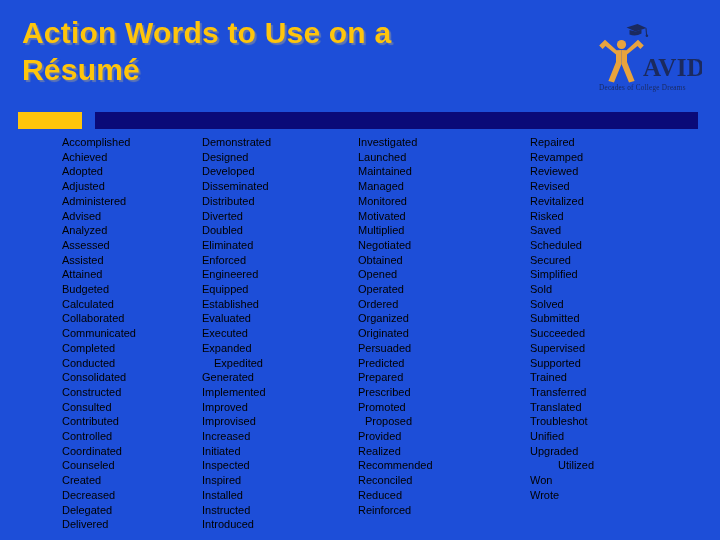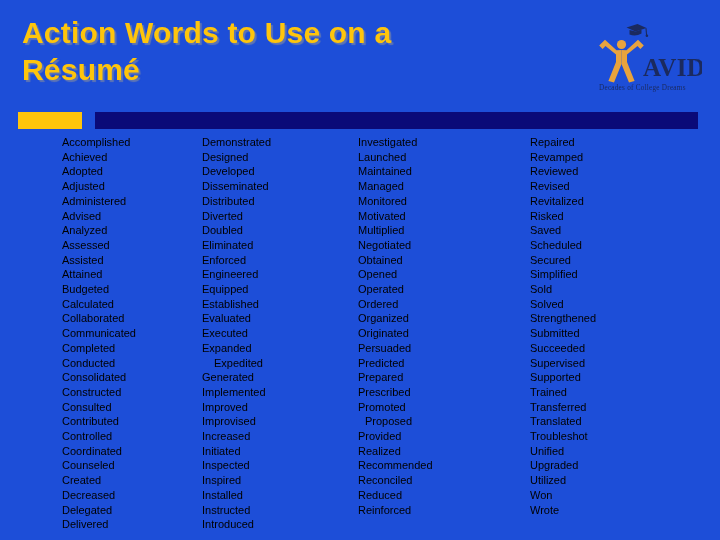"Strengthened" div.word { html: <div>Strengthened</div> -> none }
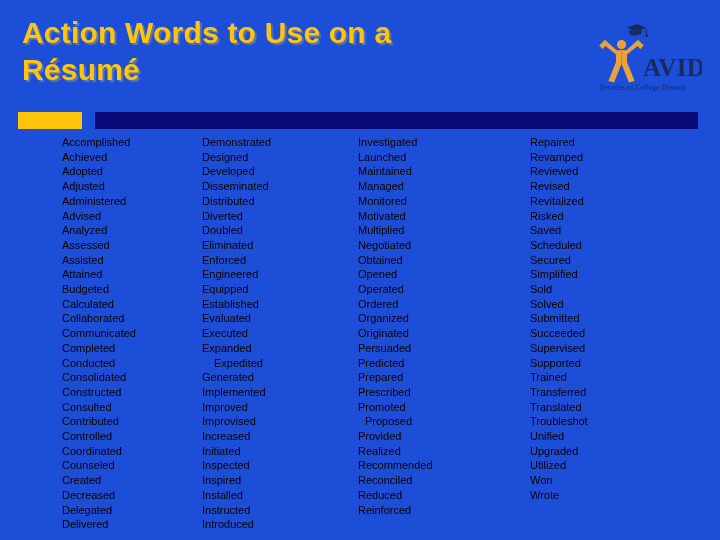"Utilized" div.word { margin-left: none -> 28px }
